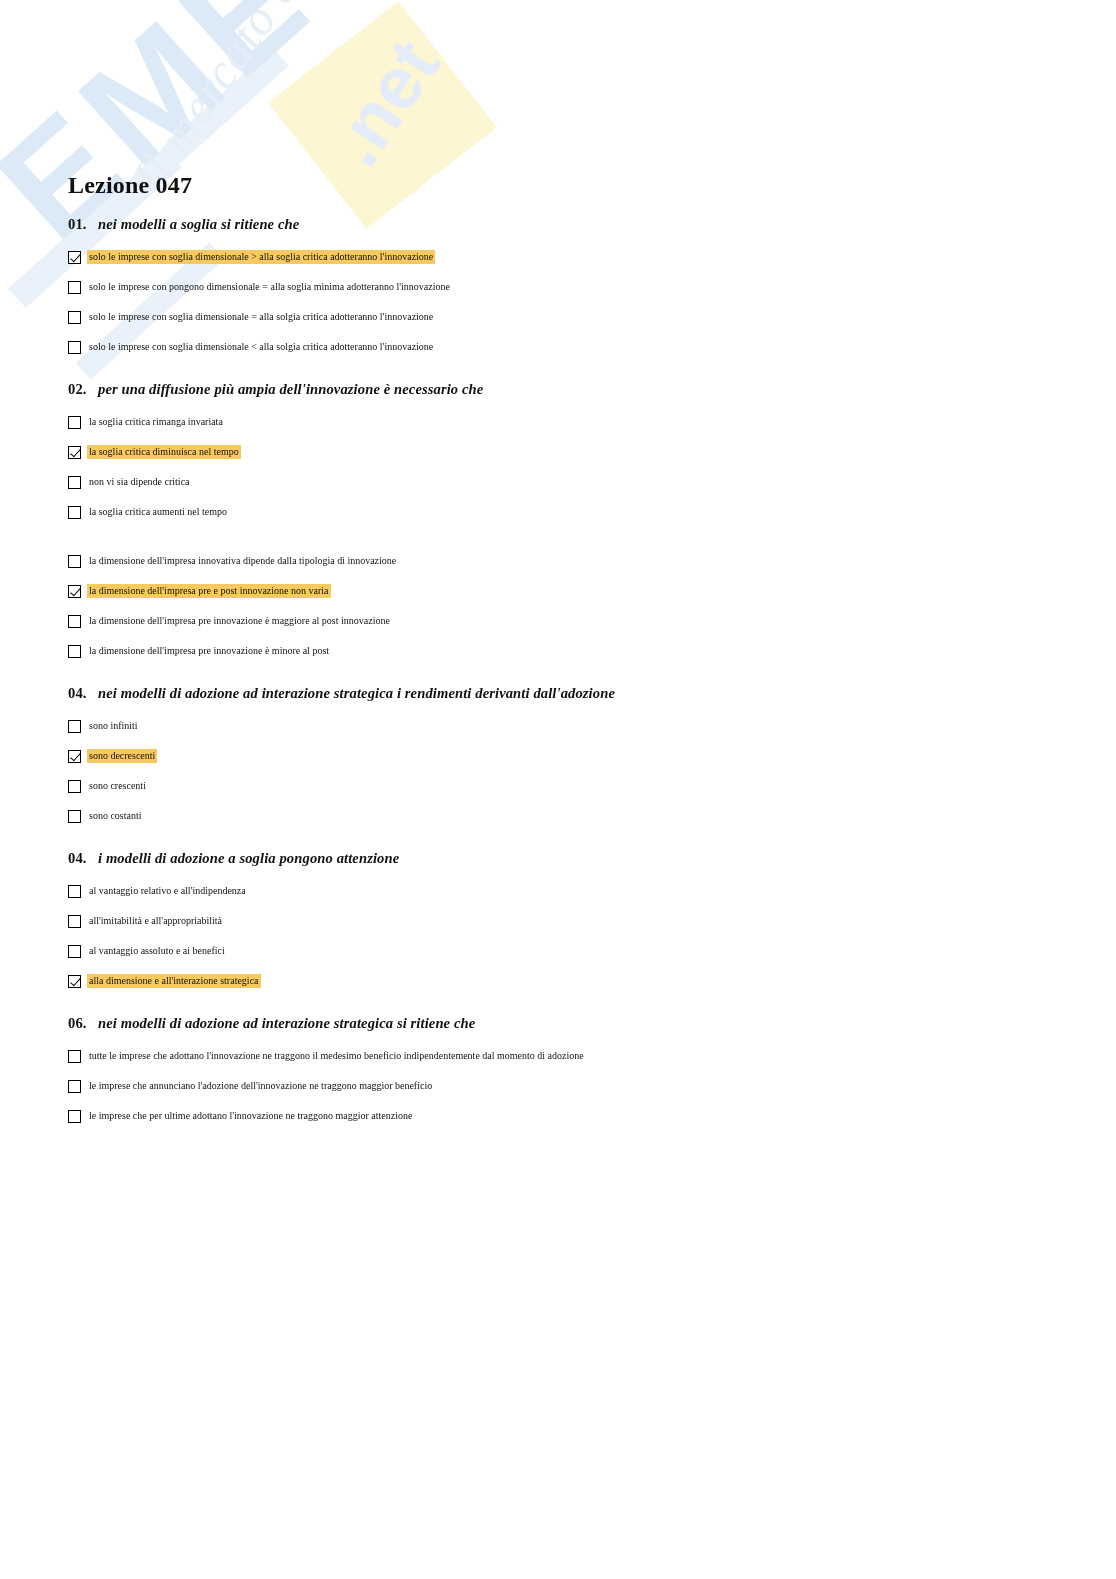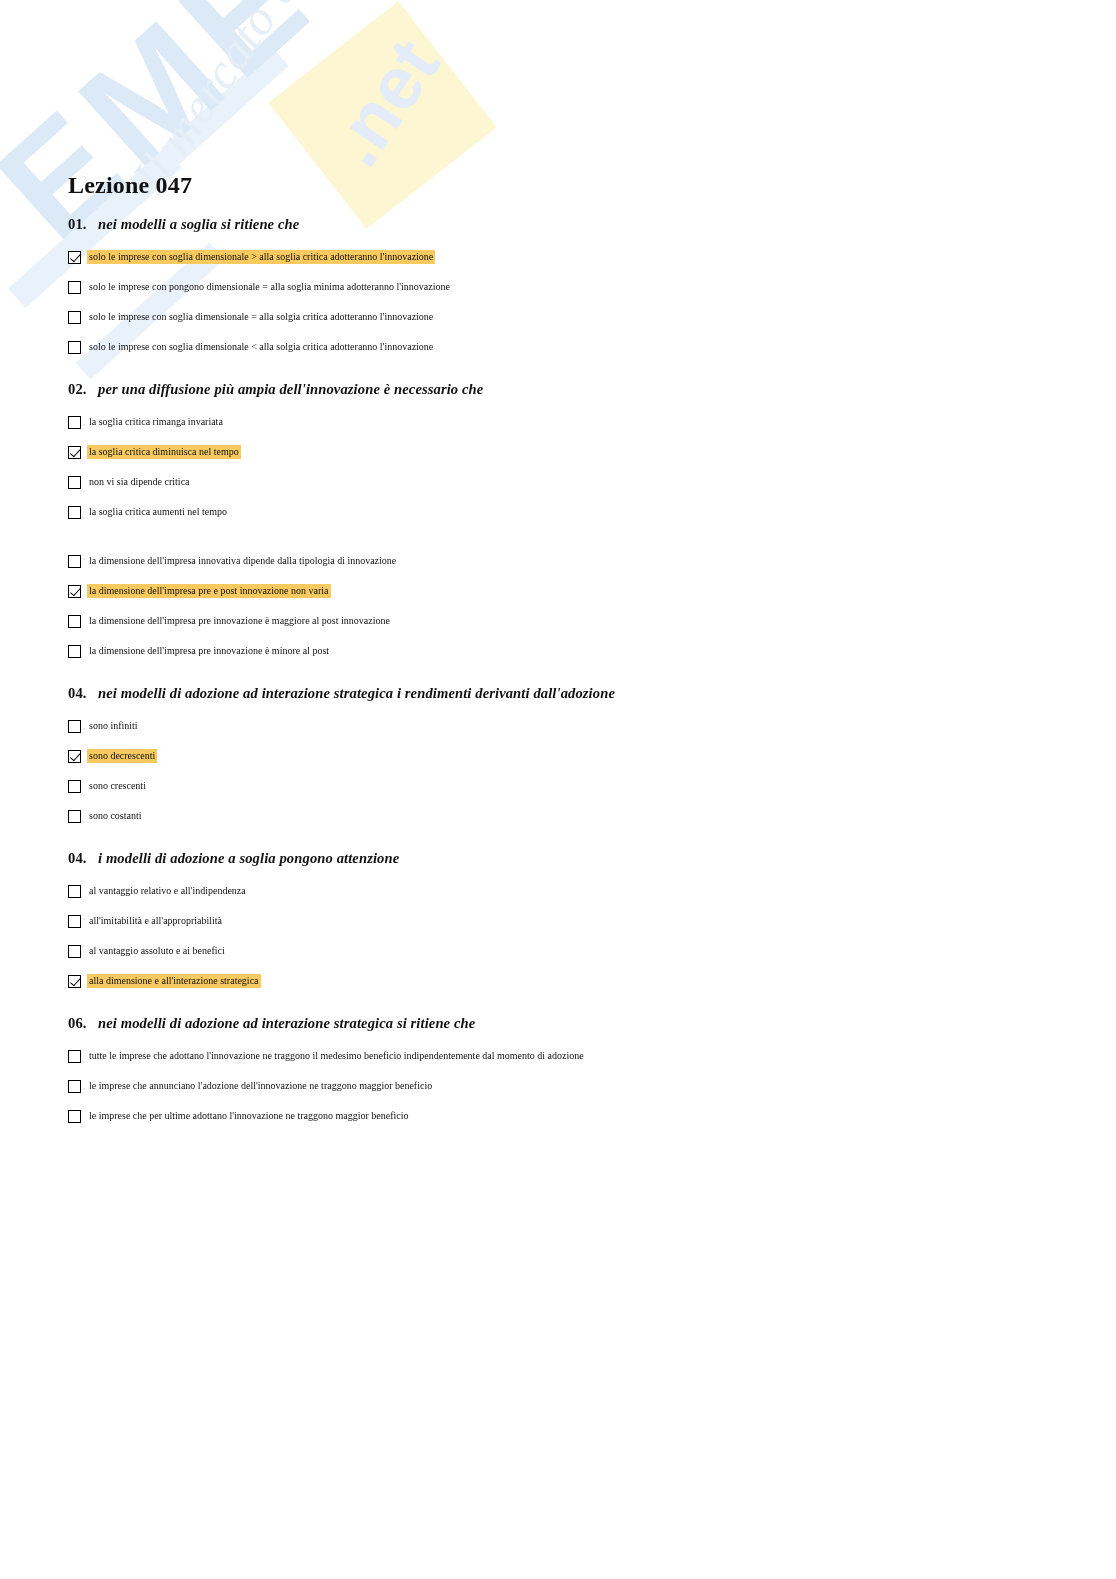"le imprese che per ultime" span.answer-text { text: beneficio -> attenzione }
